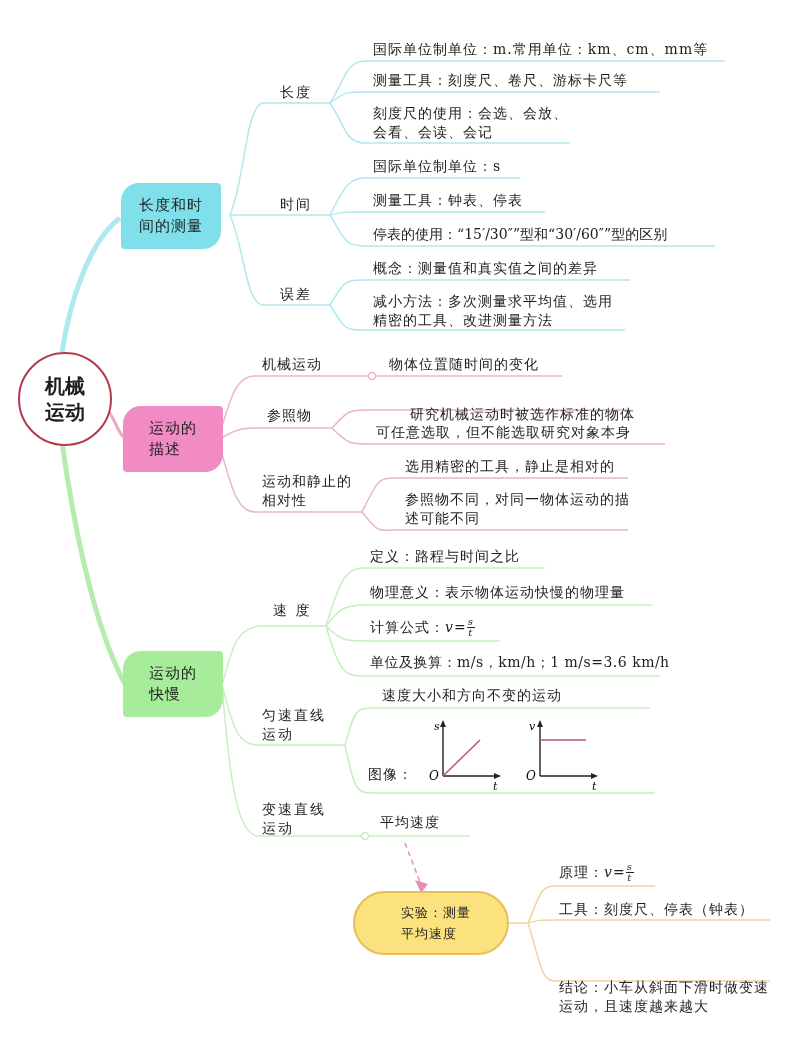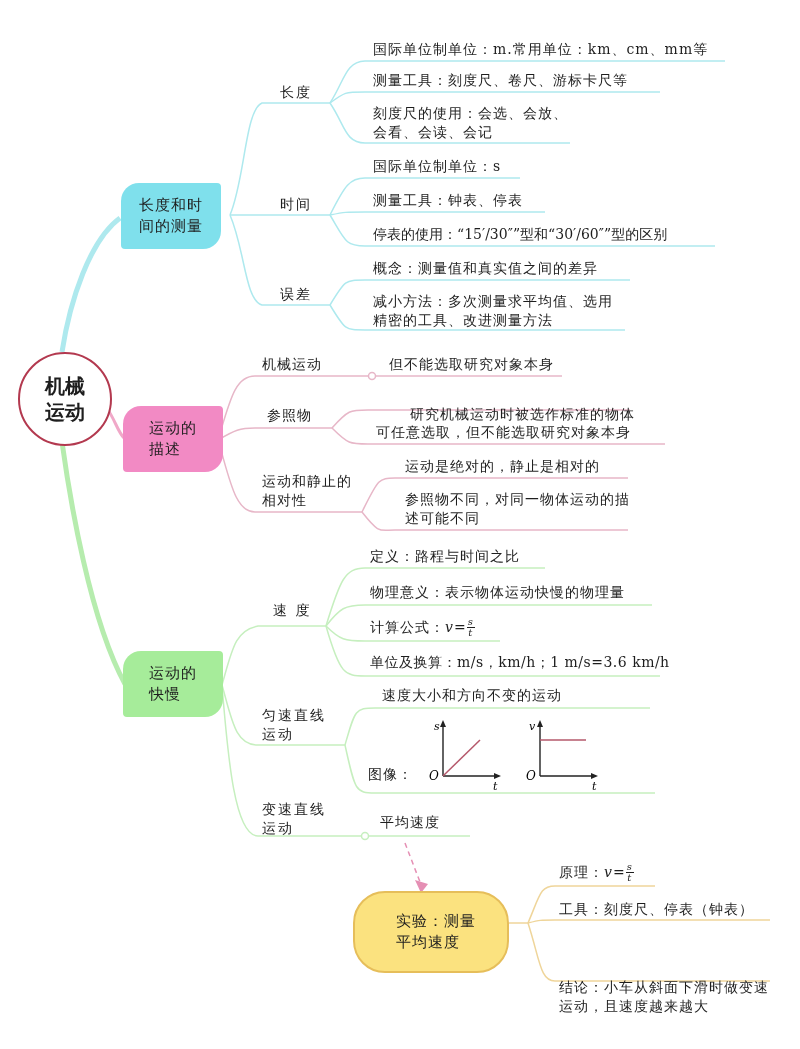"但不能选取研究对象本身" div.t { text: 但不能选取研究对象本身 -> 物体位置随时间的变化 }
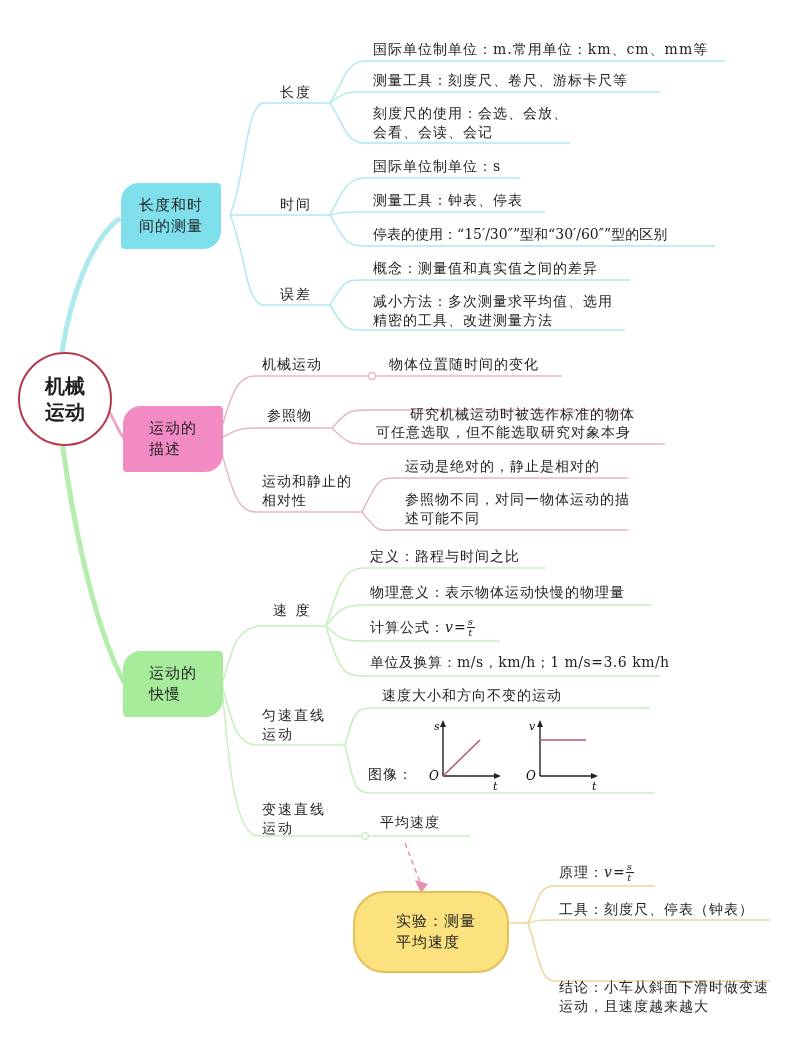"运动是绝对的，静止是相对的" div.t { text: 运动是绝对的 -> 选用精密的工具 }
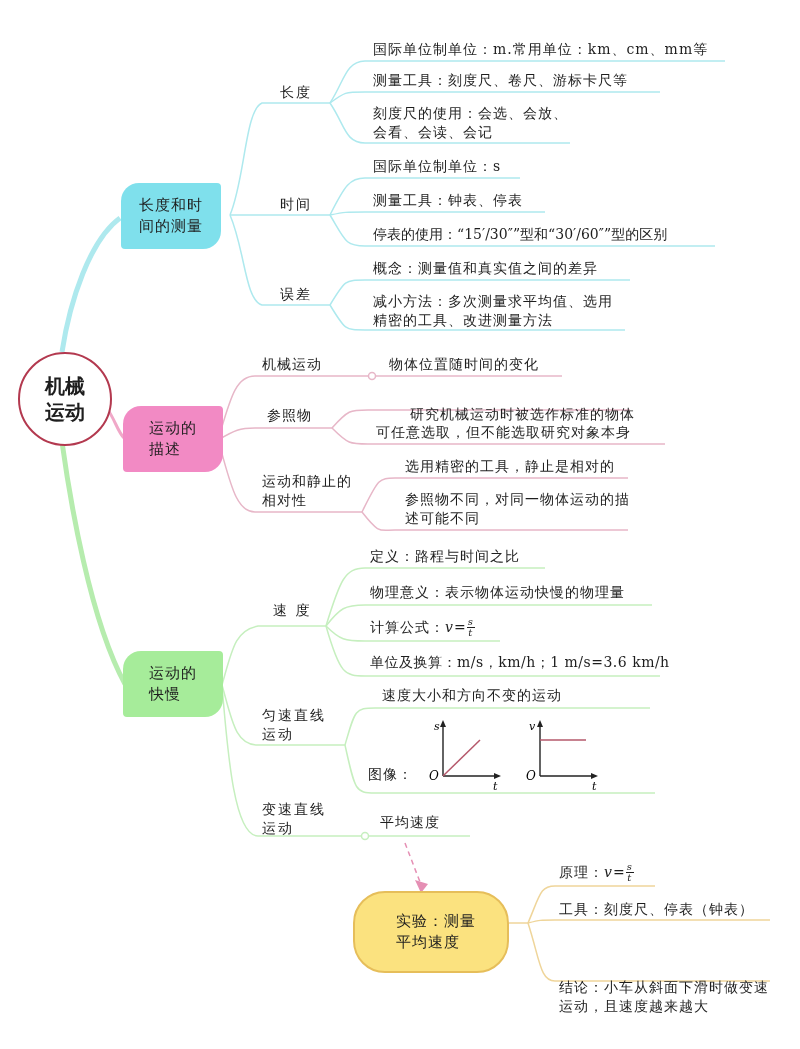"实验：测量" .exp { font-size: 15px -> 13px; height: 82px -> 64px }
